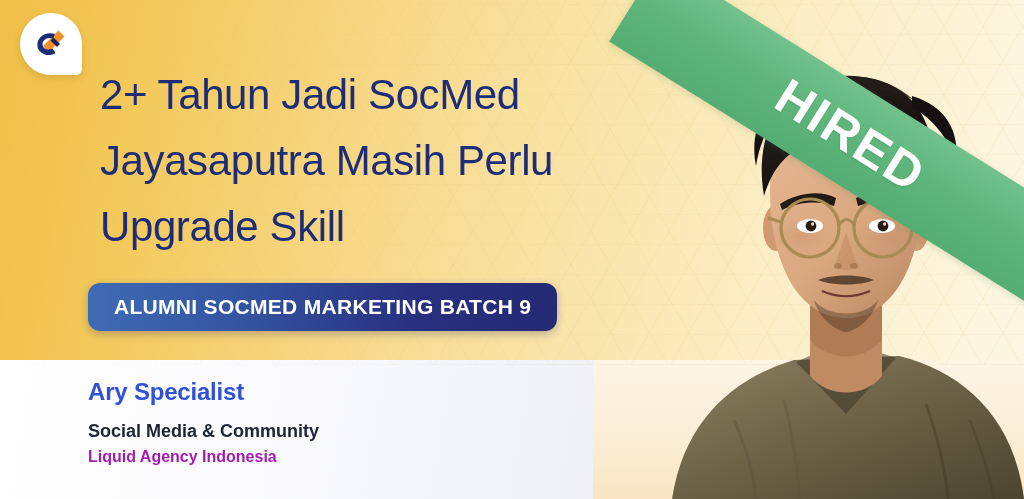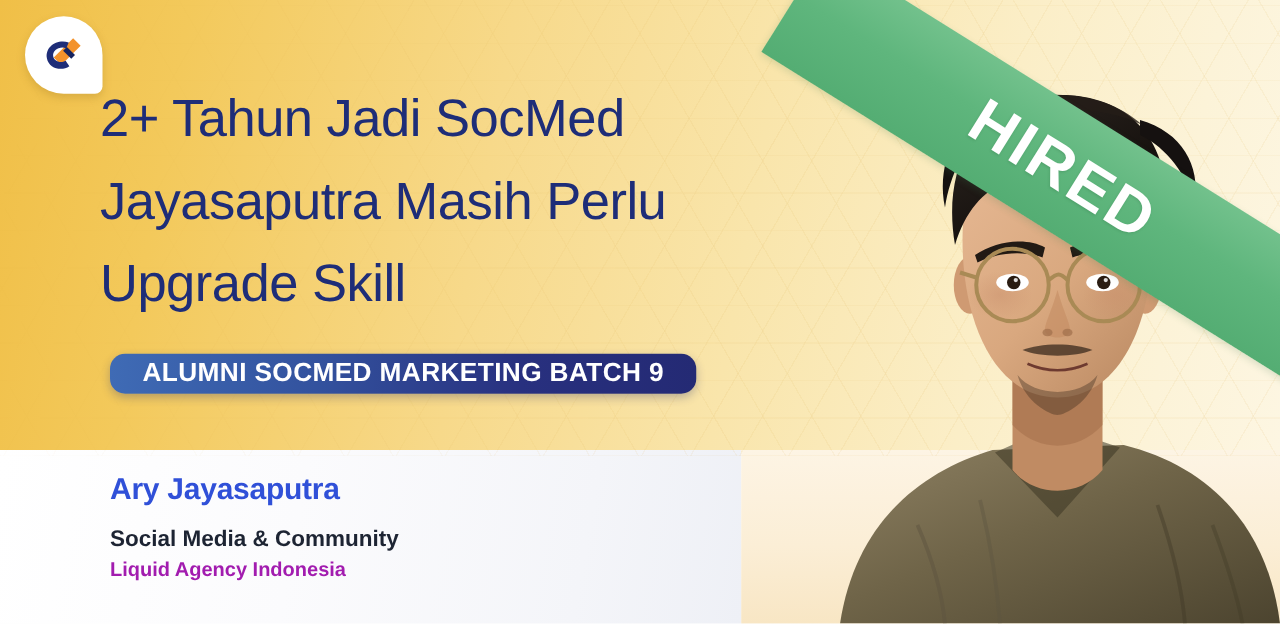"2+ Tahun Jadi SocMed" .headline { left: 80px -> 100px }
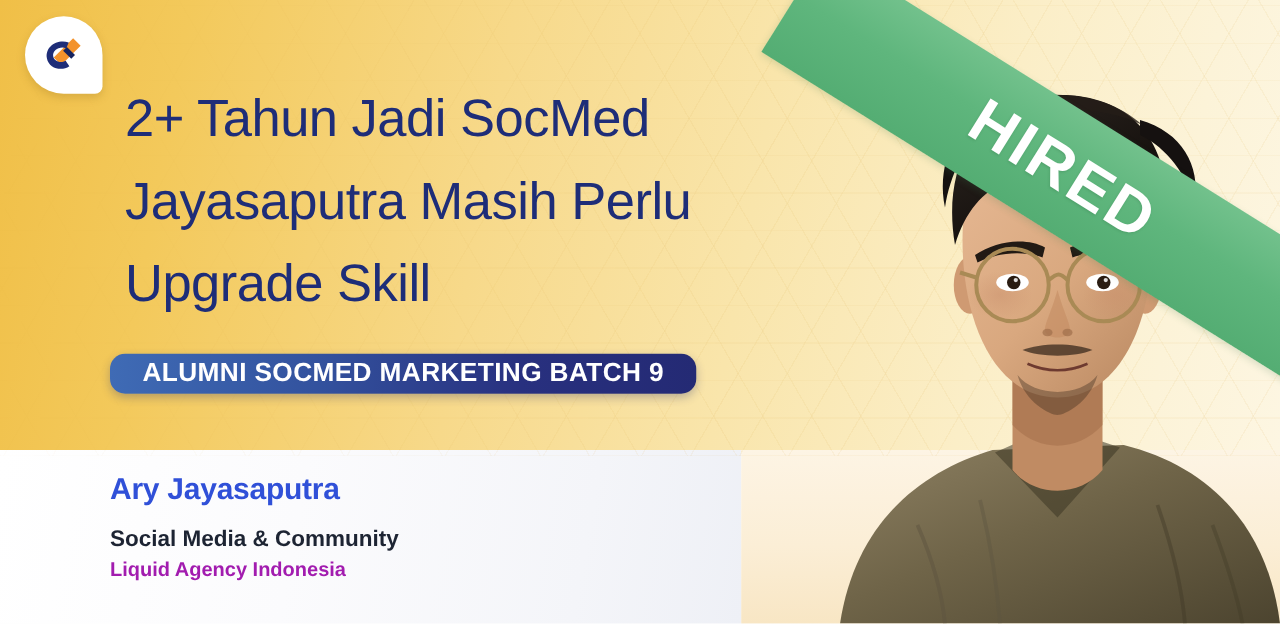"ALUMNI SOCMED MARKETING BATCH 9" .badge { height: 32px -> 48px }
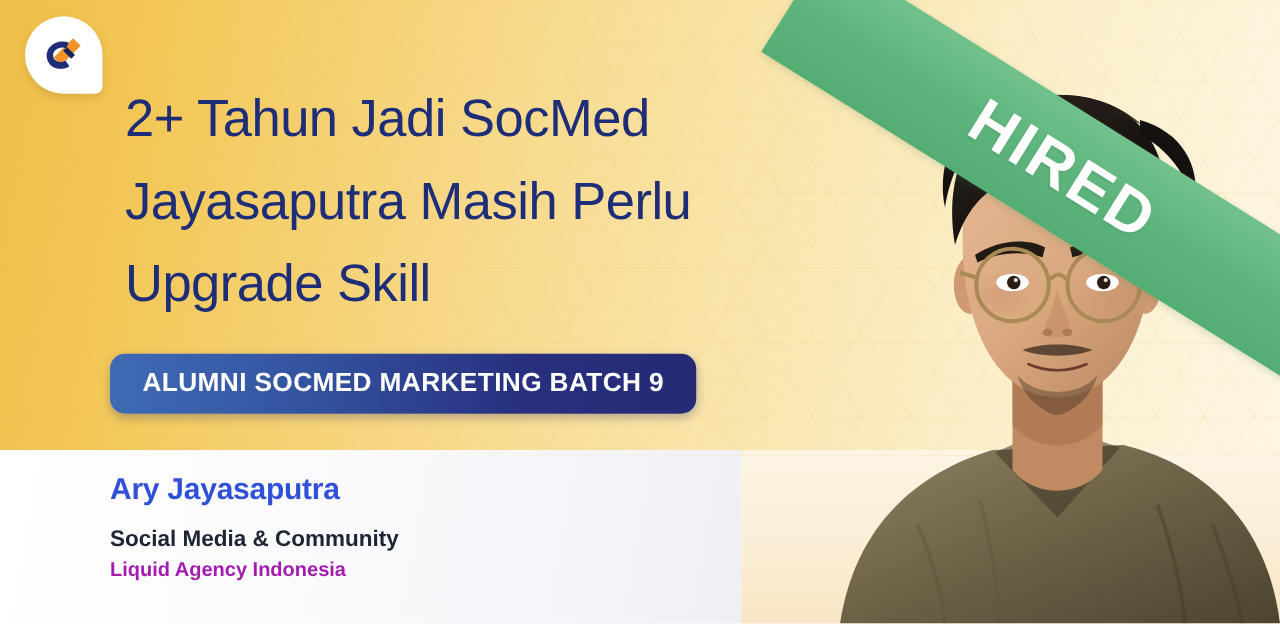"Ary Jayasaputra" div.person-name { text: Jayasaputra -> Specialist }
